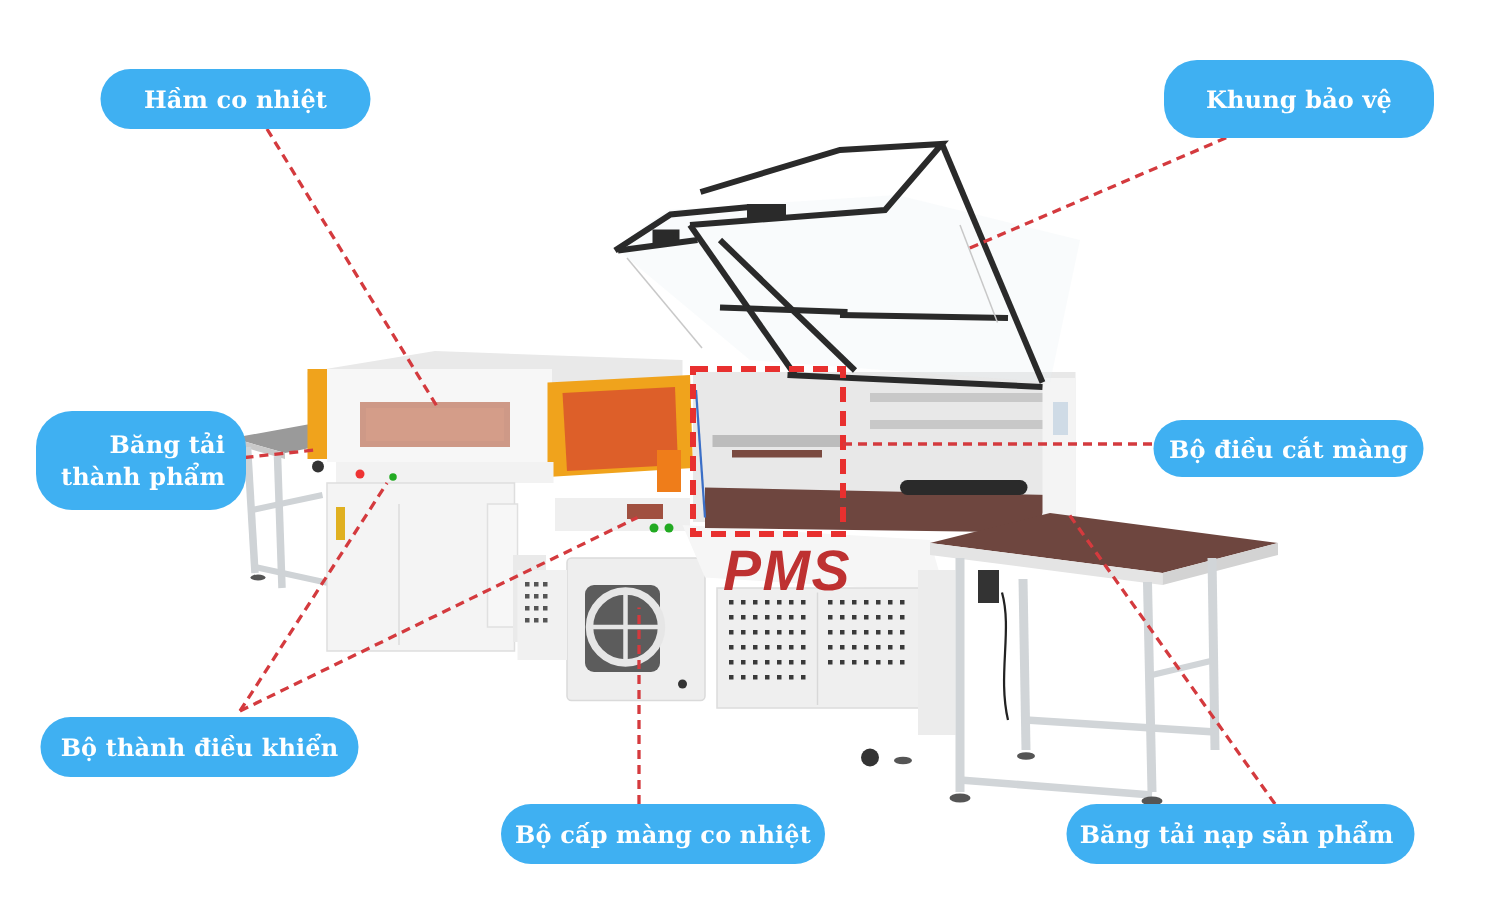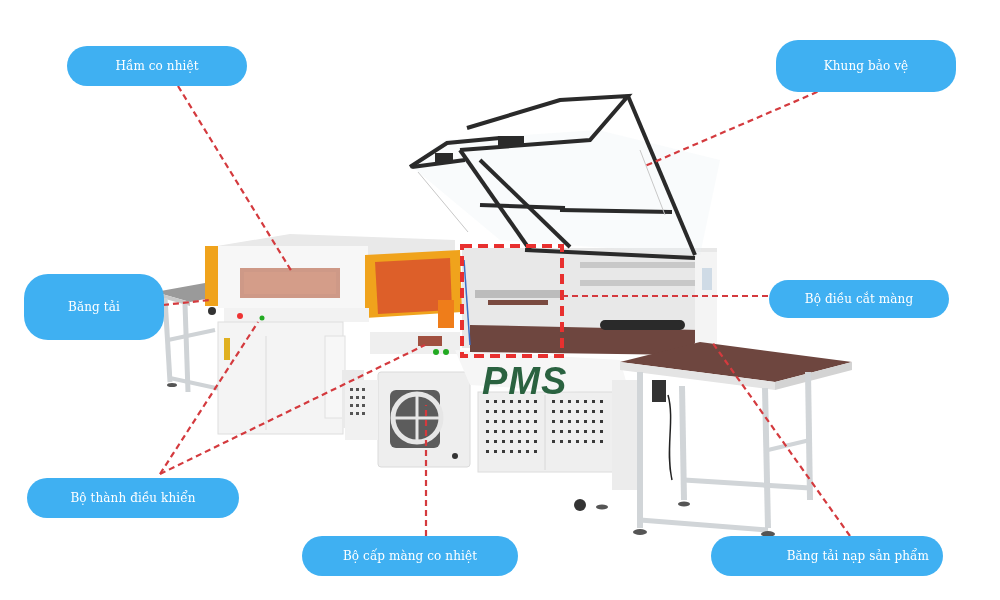"Hầm co nhiệt" .pill { font-size: 12px -> 16px; font-weight: normal -> bold }
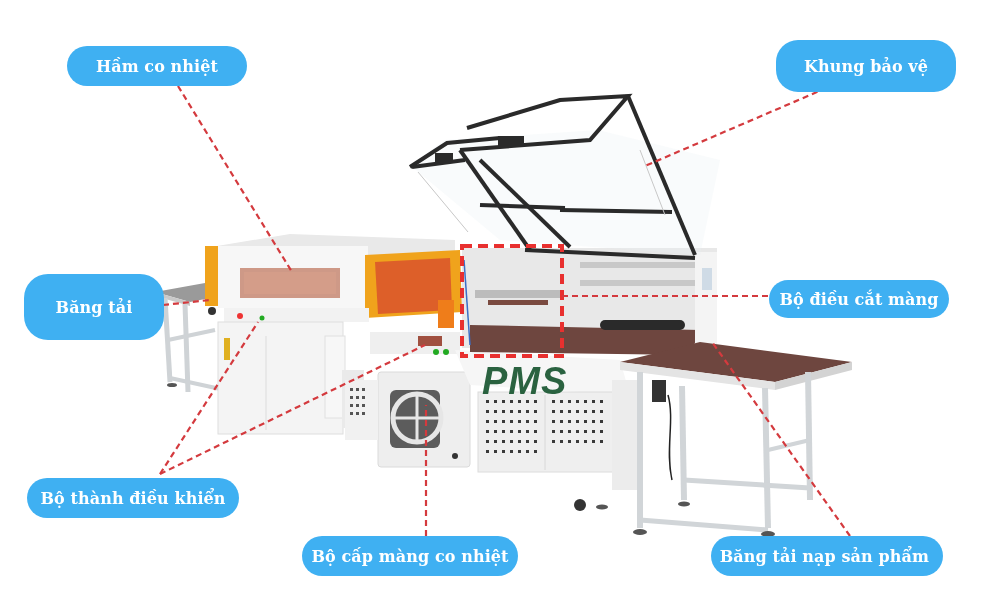"Băng tải" div.pill { align-items: none -> flex-end }
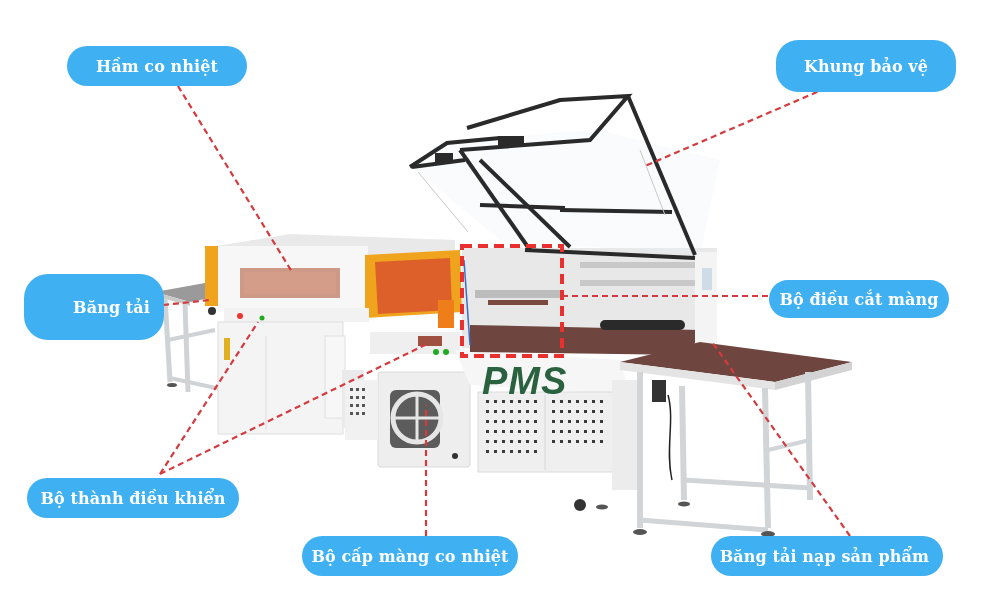"thành phẩm" span { html: none -> <span>thành phẩm</span> }
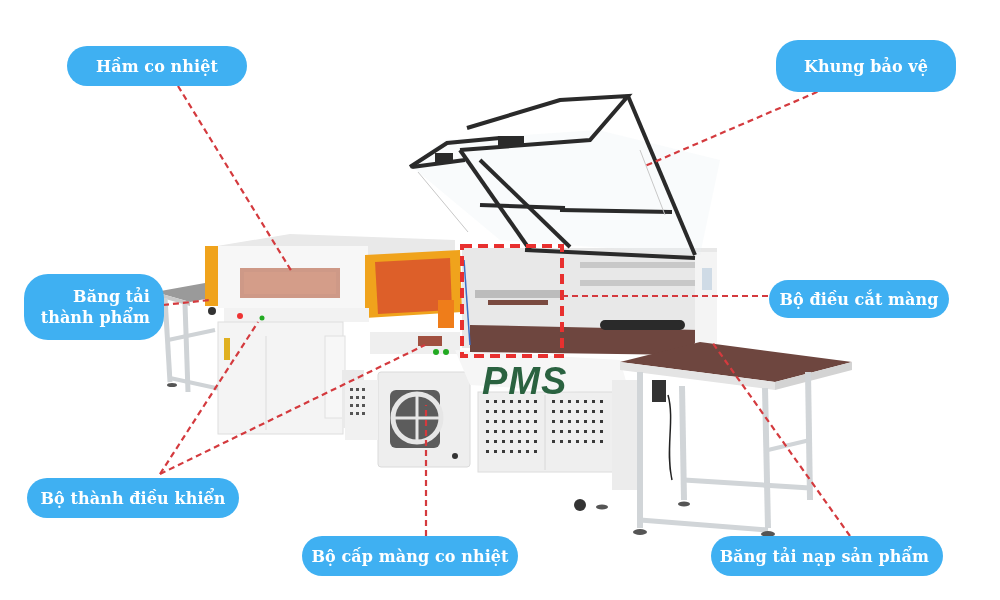"PMS" #watermark { color: #14532d -> #b91c1c }
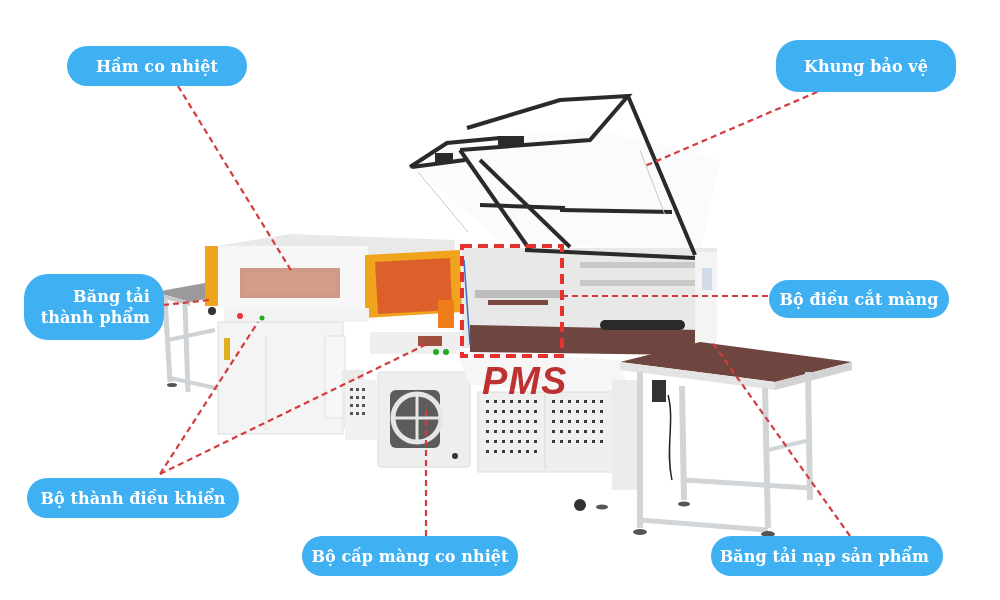"Bộ cấp màng co nhiệt" div.pill { left: 302px -> 334px }
